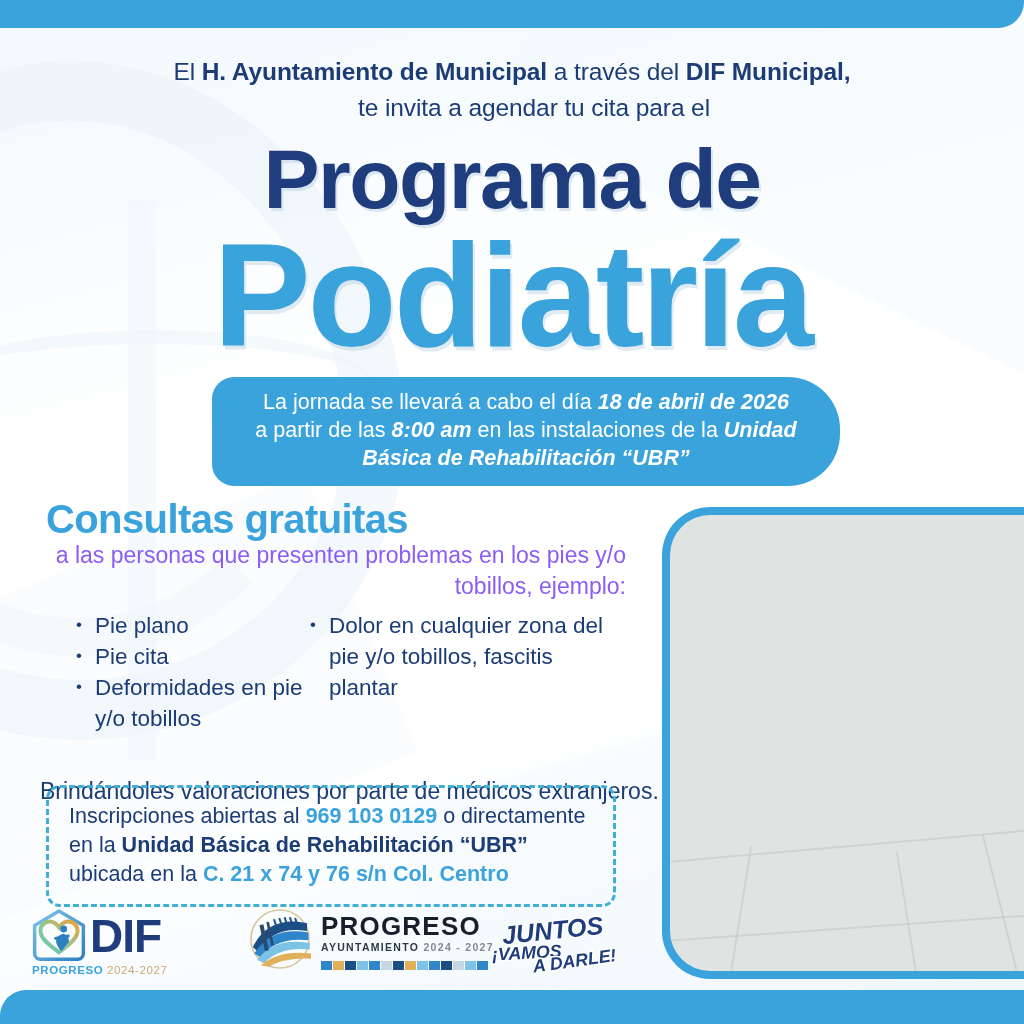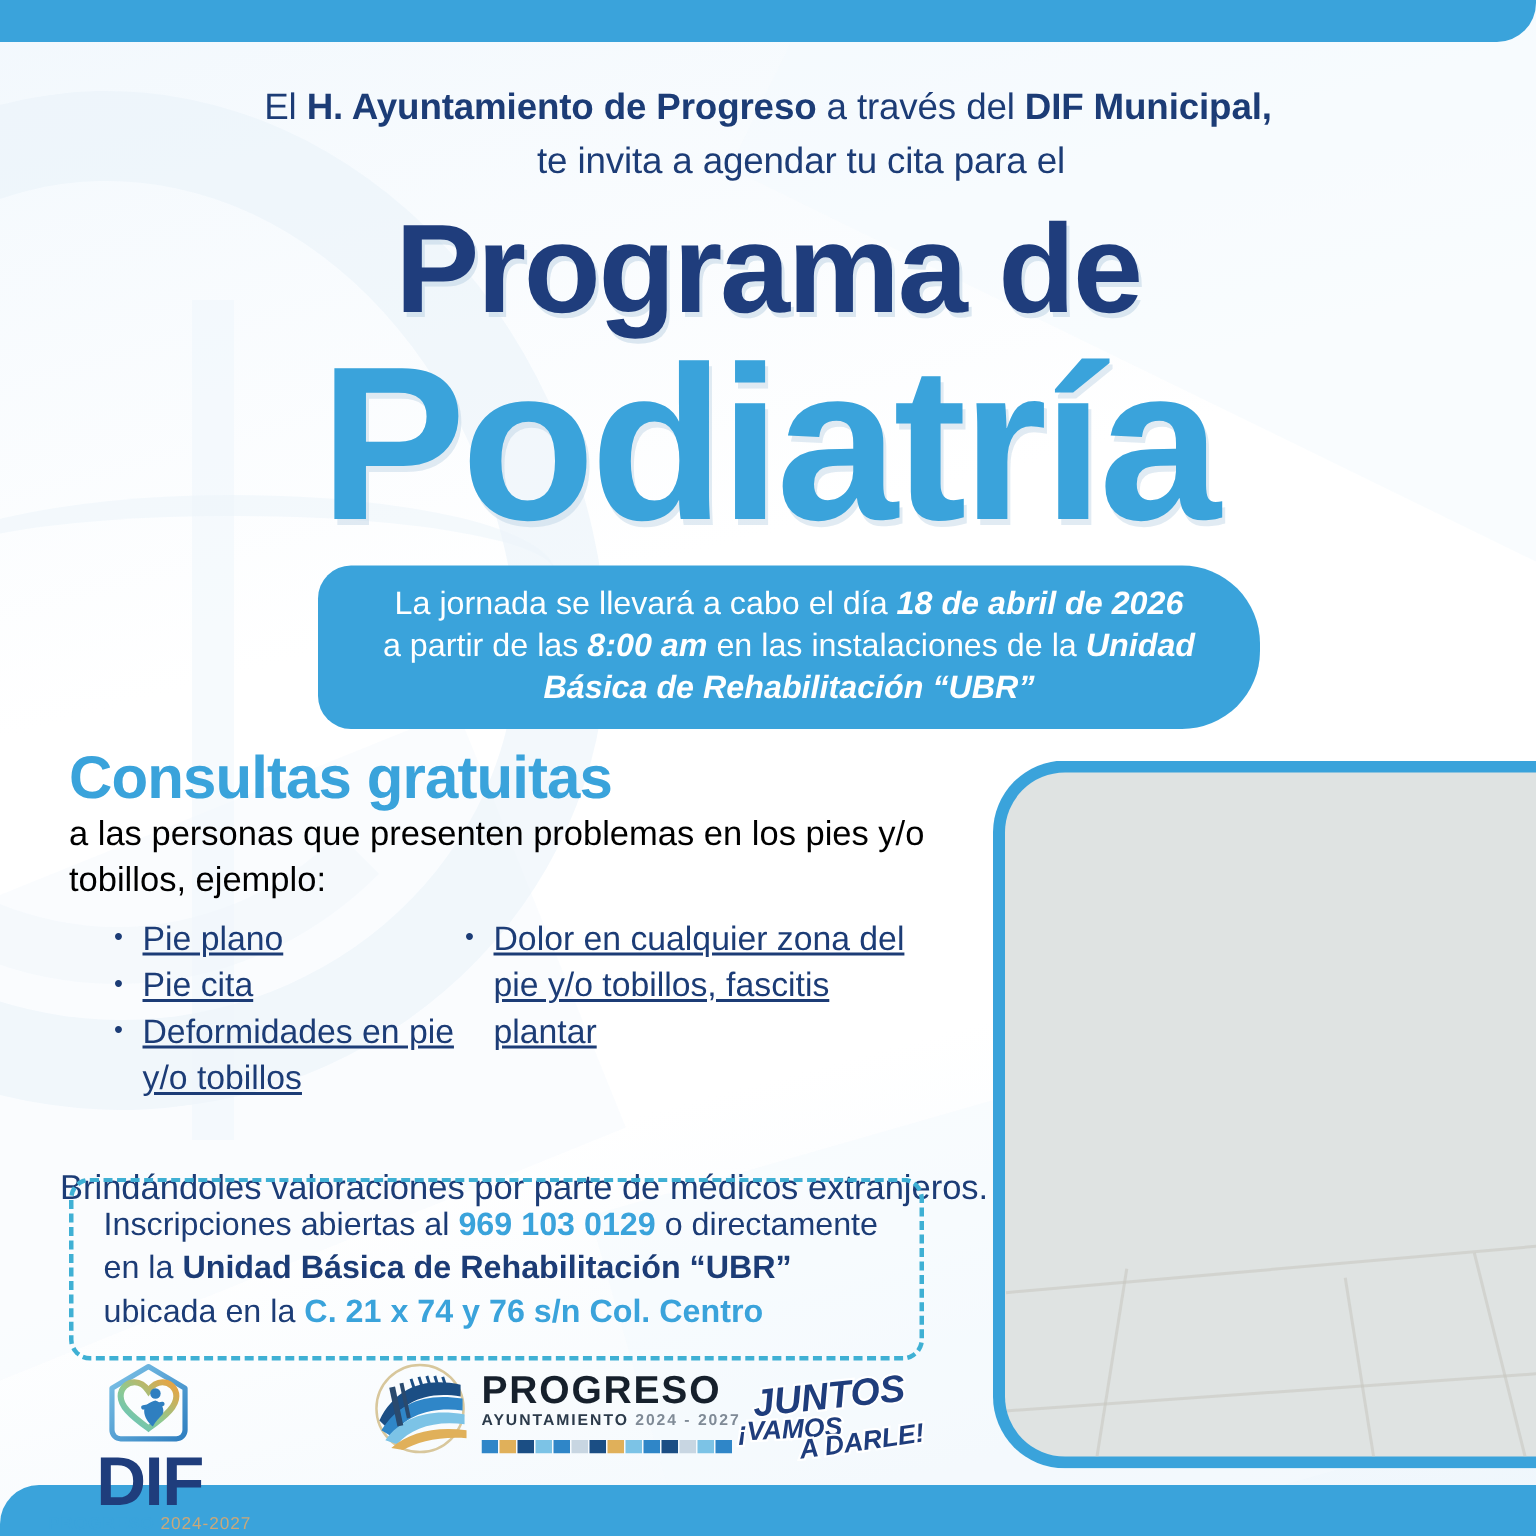"H. Ayuntamiento de Progreso" span.b { text: Progreso -> Municipal }
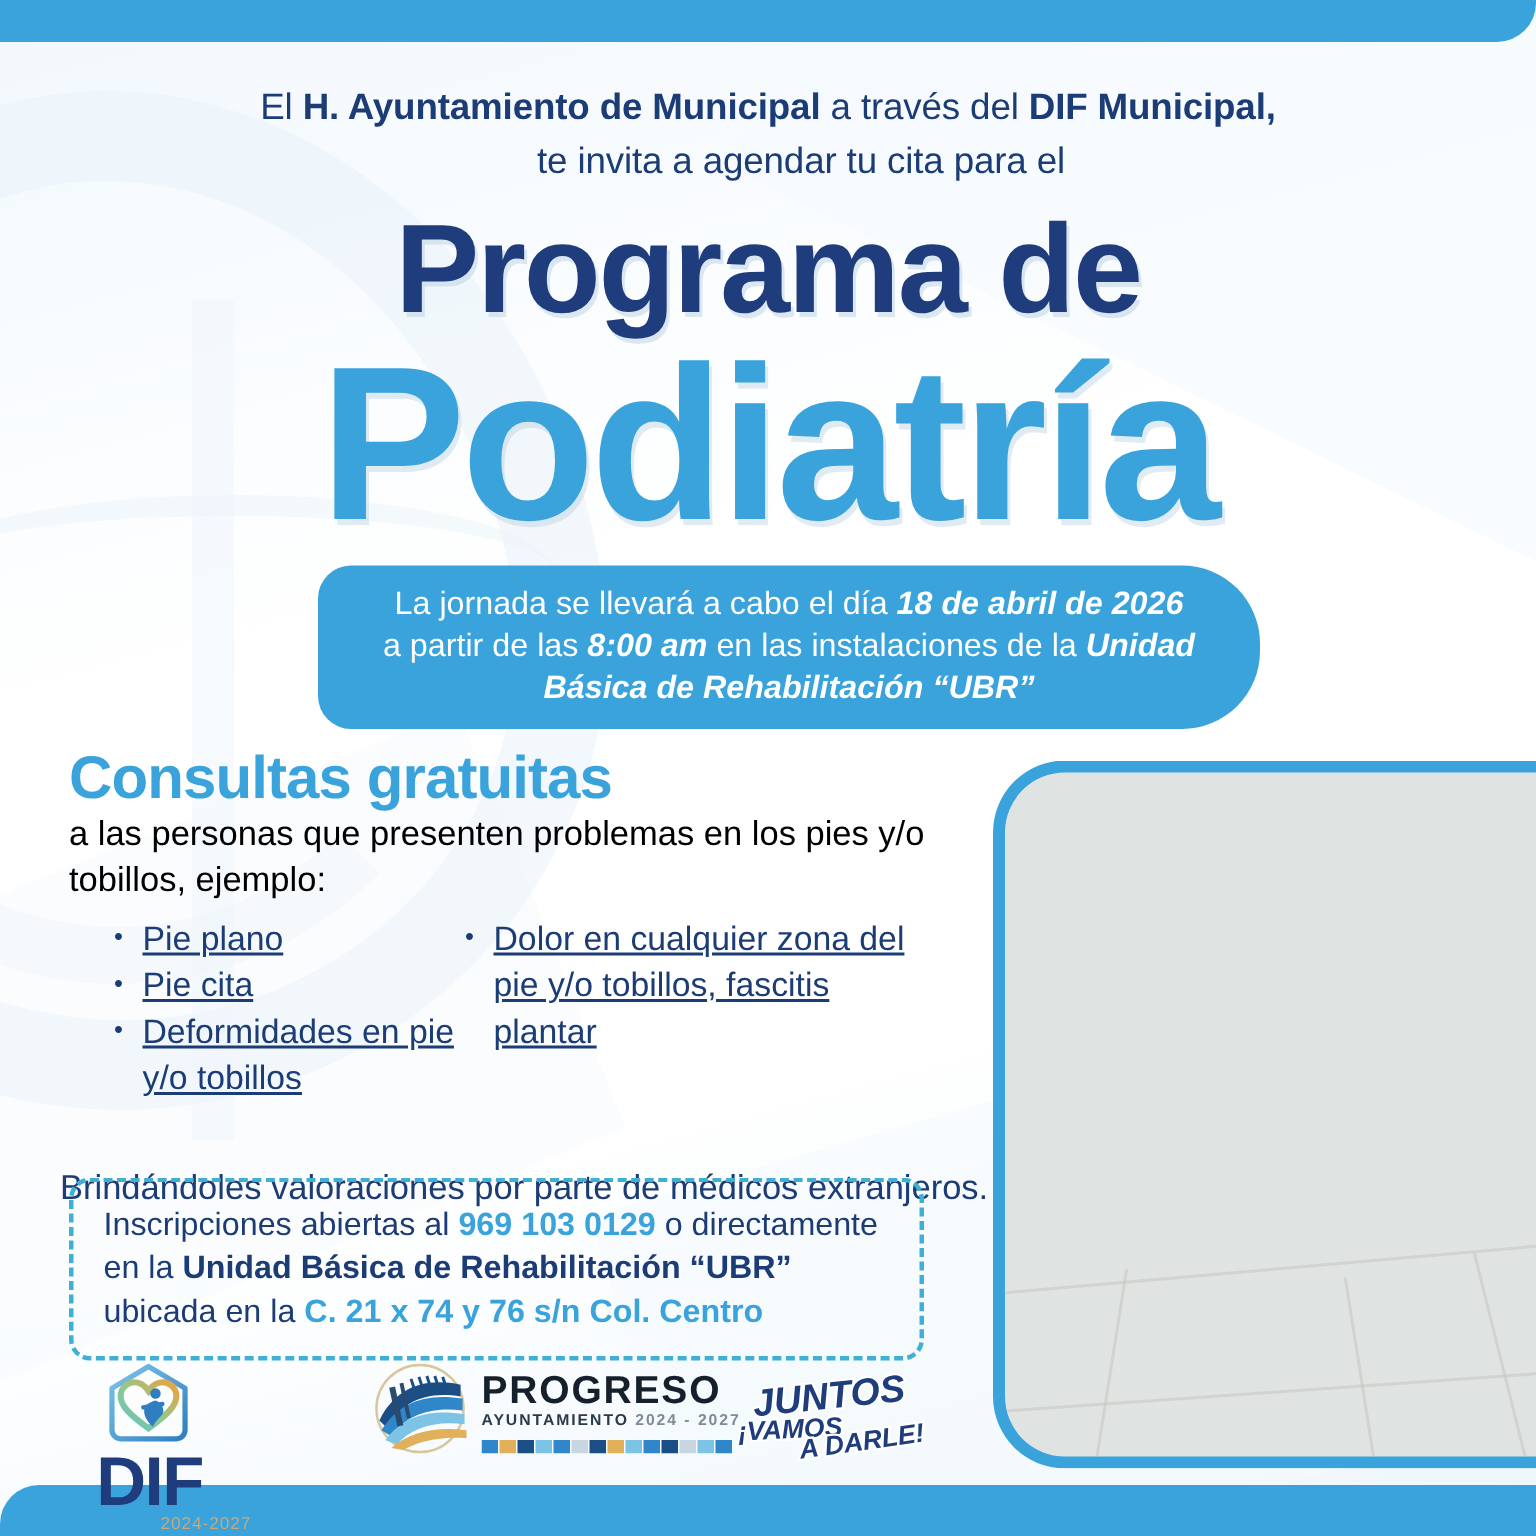"a las personas que presenten" .consultas-sub { color: #000000 -> #8b5cf6; text-align: none -> right }
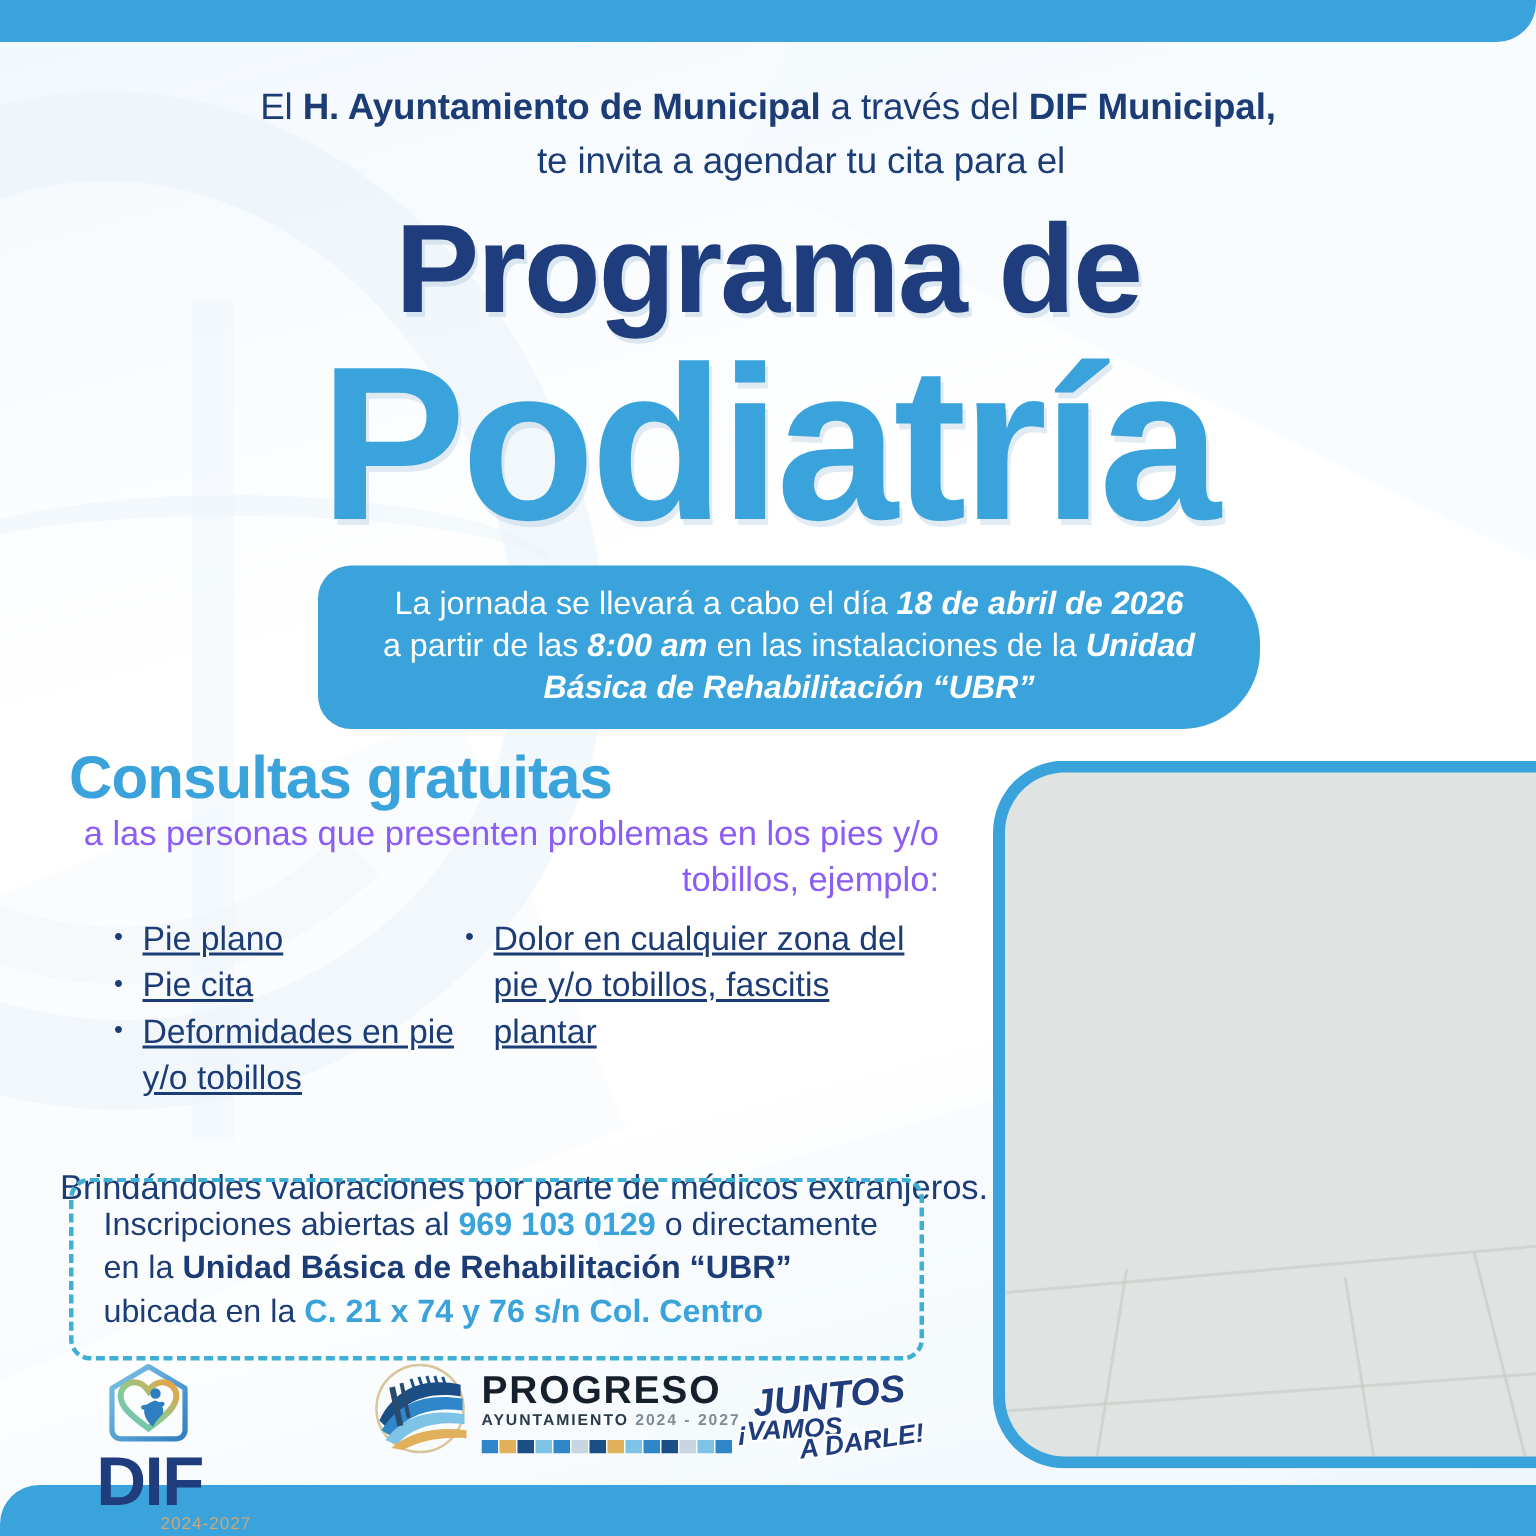"Pie plano" .bullets li { text-decoration: underline -> none }
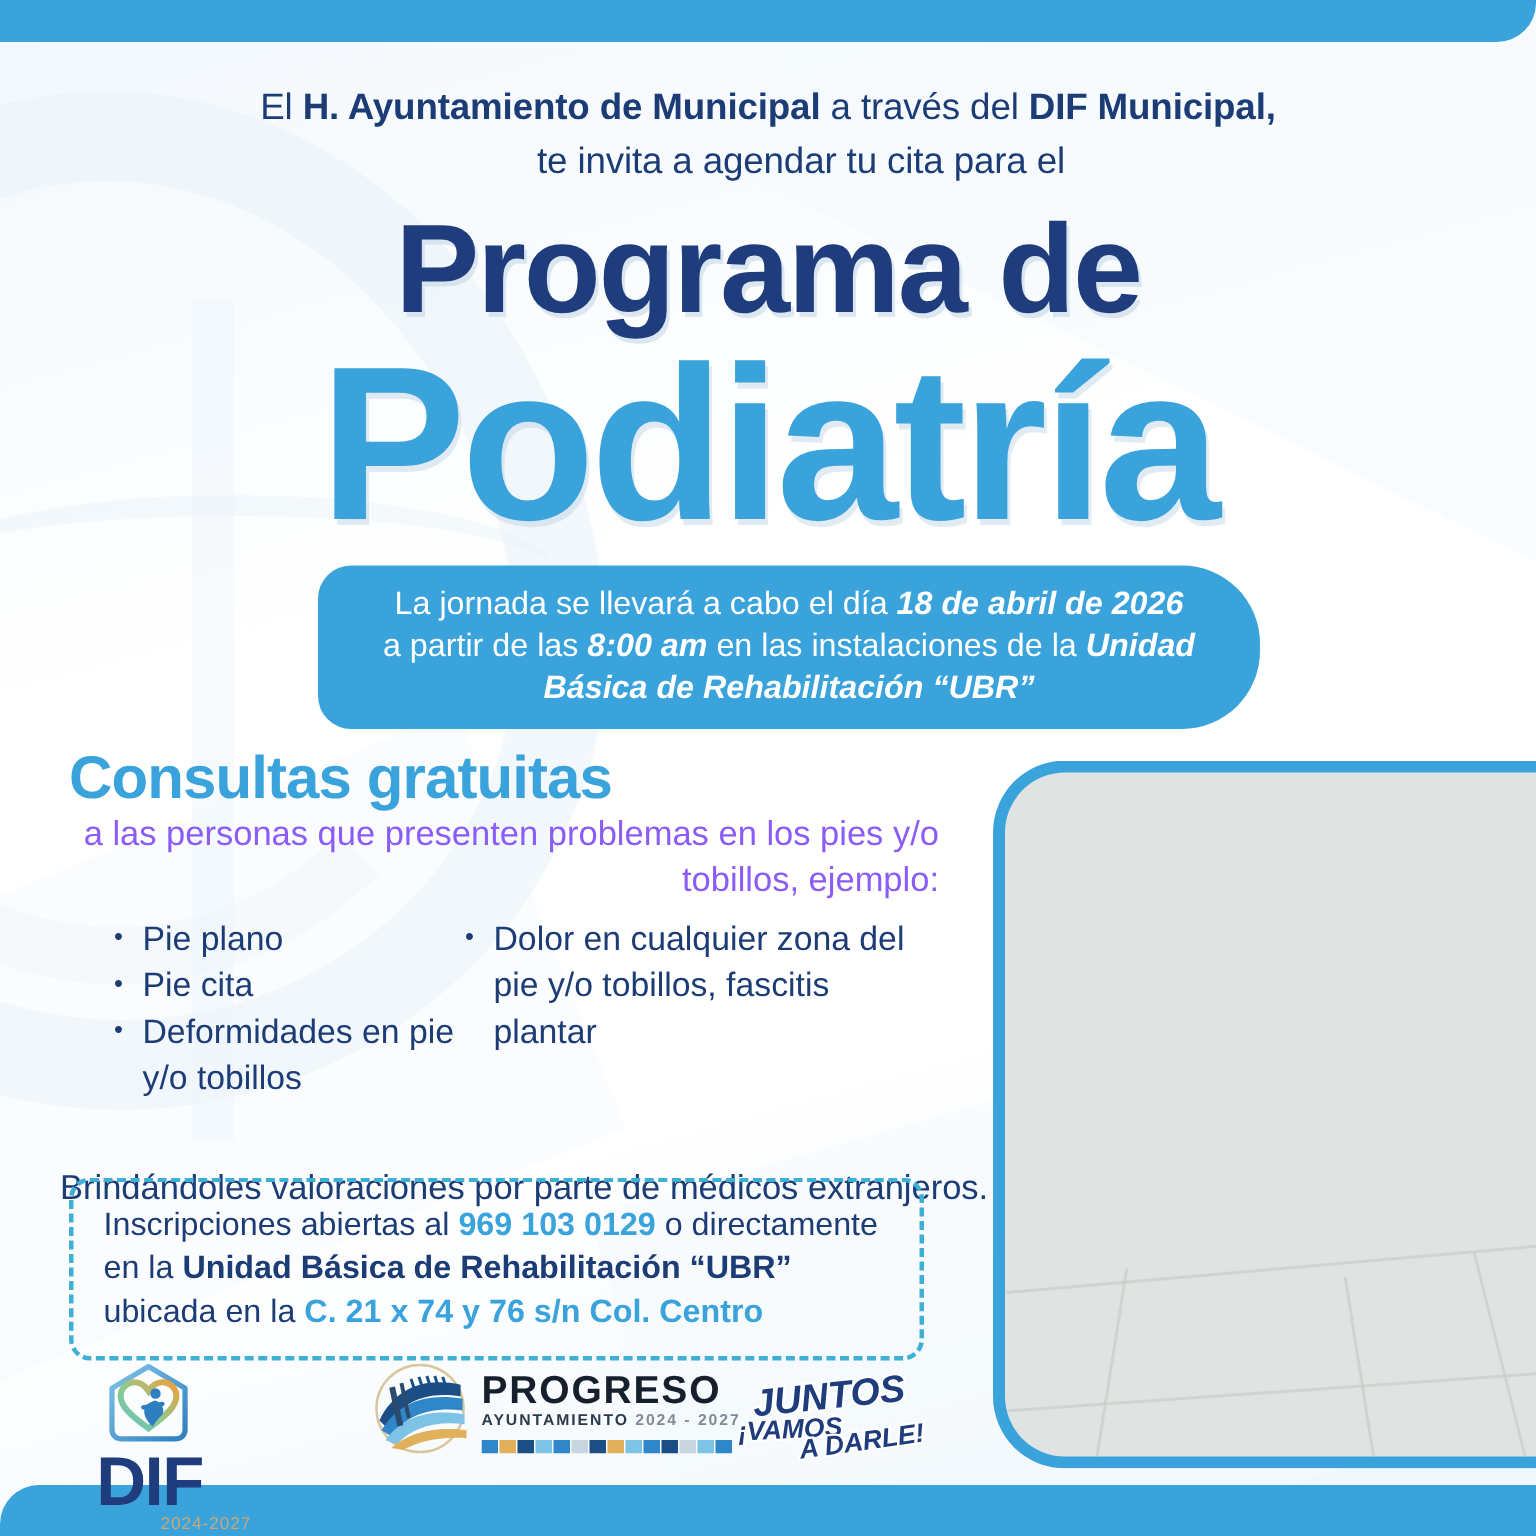"DIF" .dif-row { flex-direction: column -> none }
